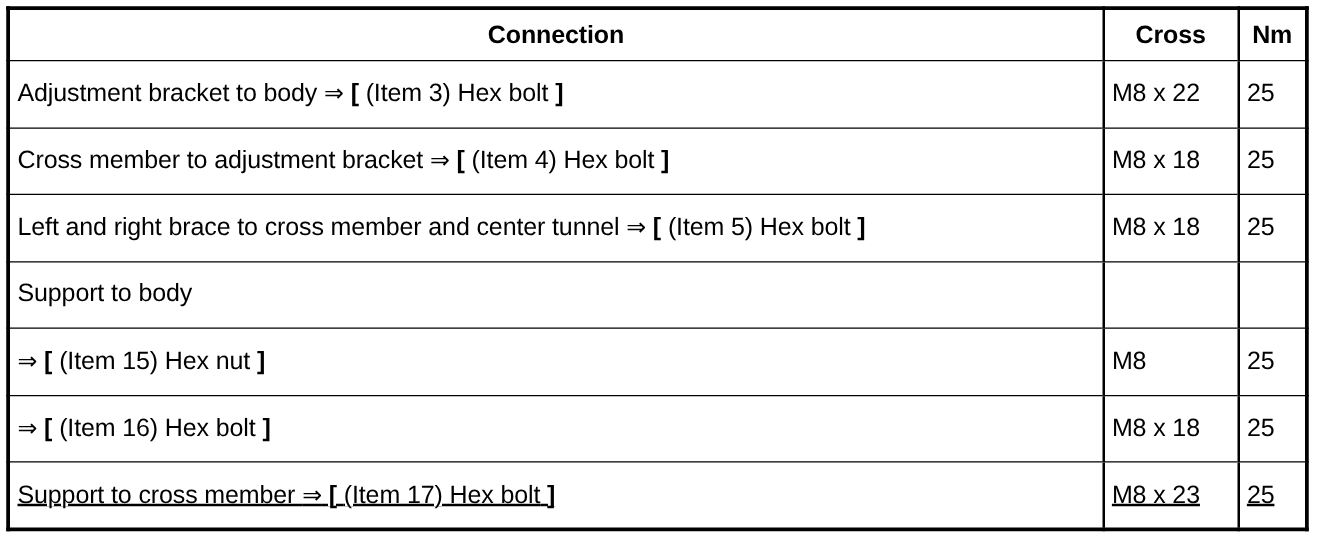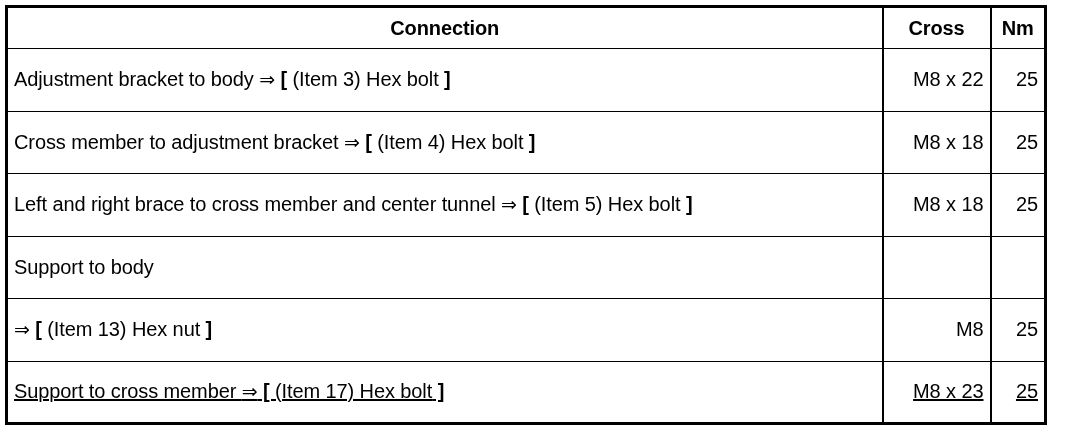"M8 x 22" td.cell-thread, td.cell-nm { text-align: right -> left }
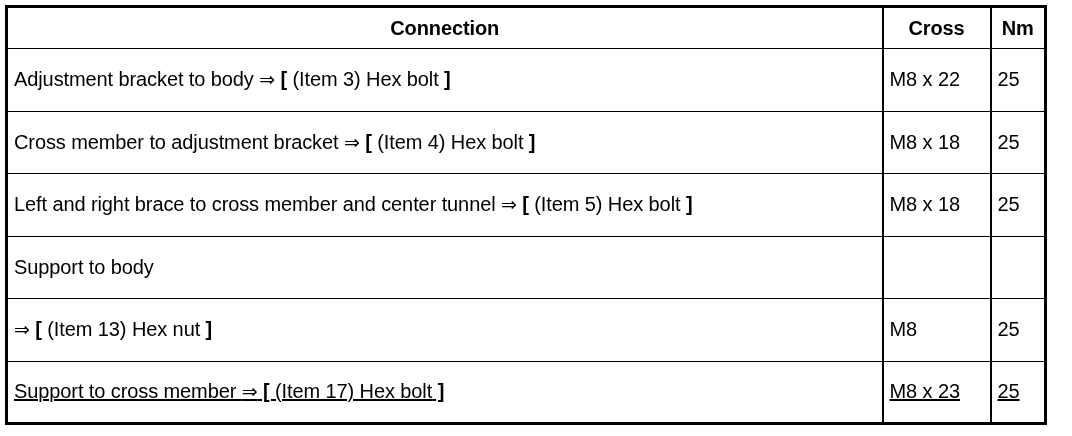"(Item 13) Hex nut" span { text: 13 -> 15 }
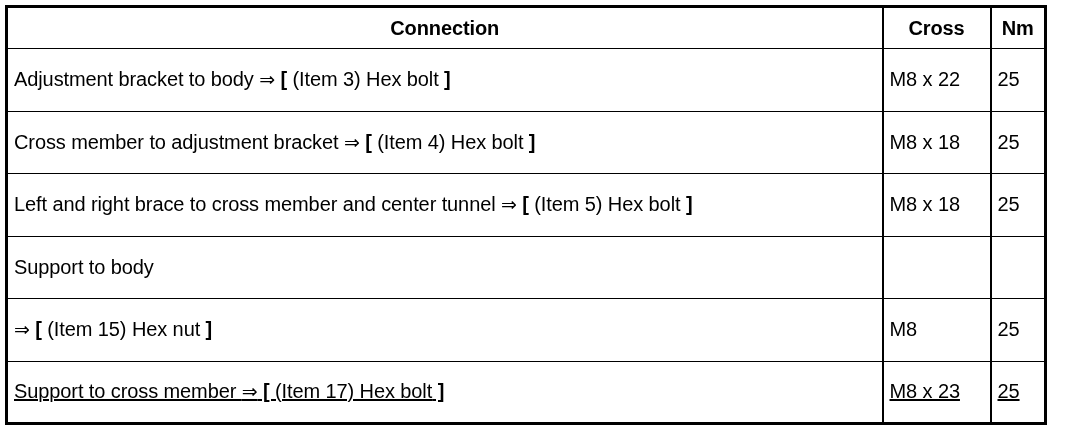"⇒ [ (Item 16) Hex" tr { html: none -> <tr> <td><span></span><span>⇒</span><span> [ </span><span>(Item 16) Hex bolt</span><span> ]</span></td> <td>M8 x 18</td> <td>25</td> </tr> }
